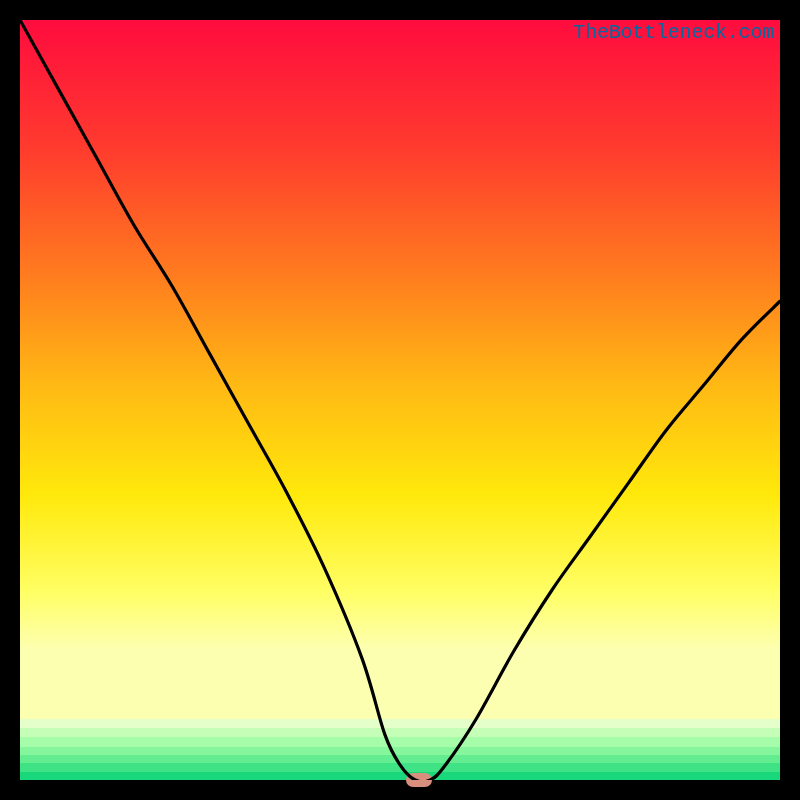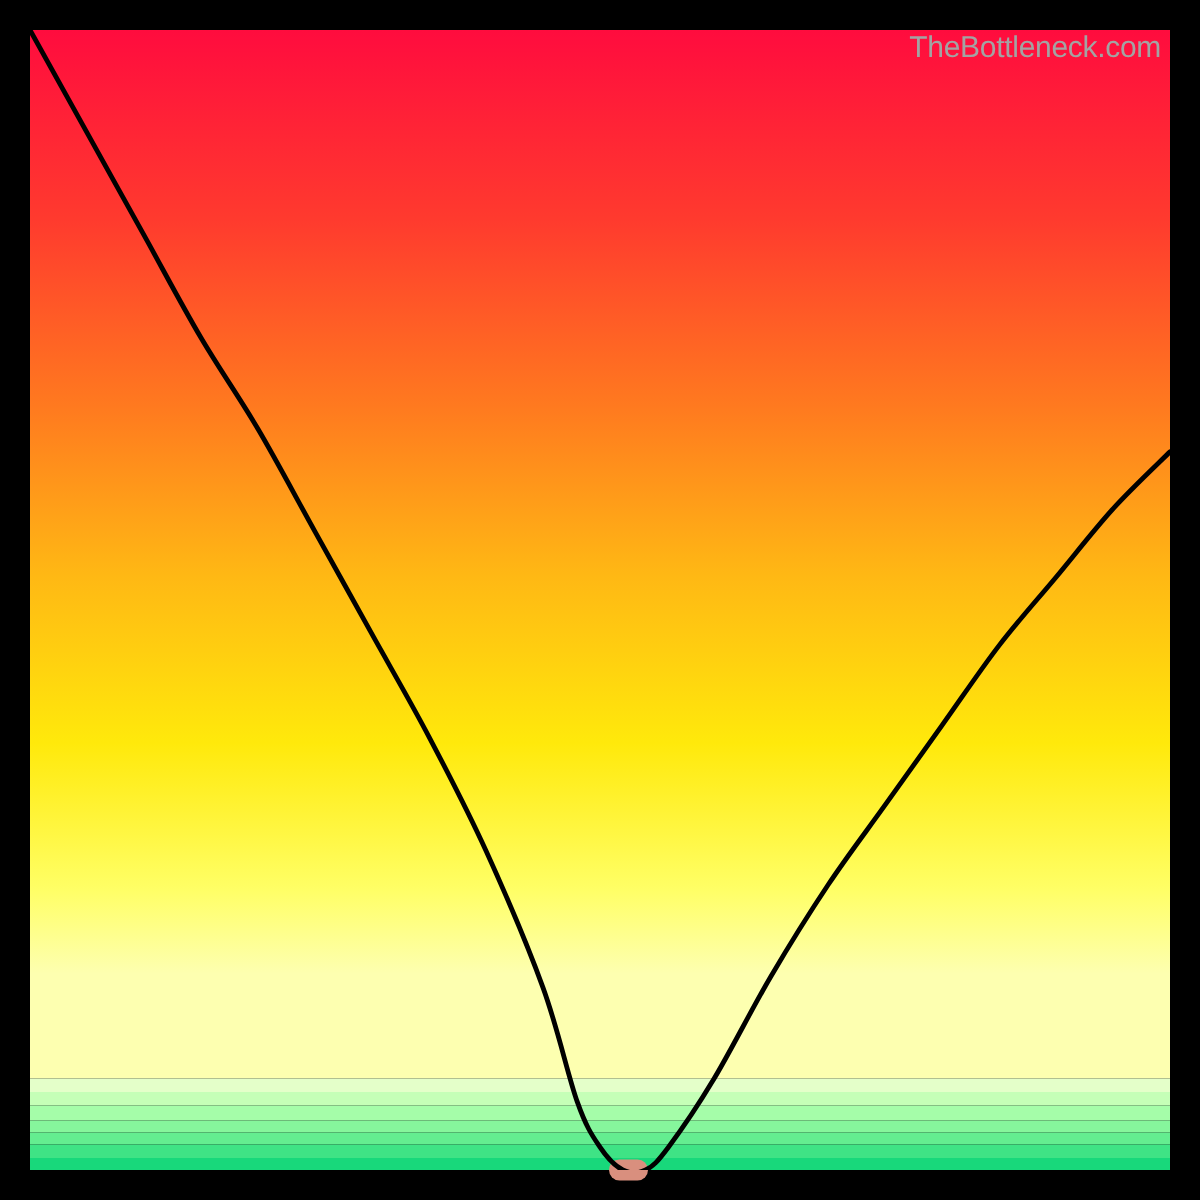"TheBottleneck.com" .attribution { color: #a3a3a3 -> #0369a1; font-family: Liberation Sans, sans-serif -> Liberation Mono, monospace }
